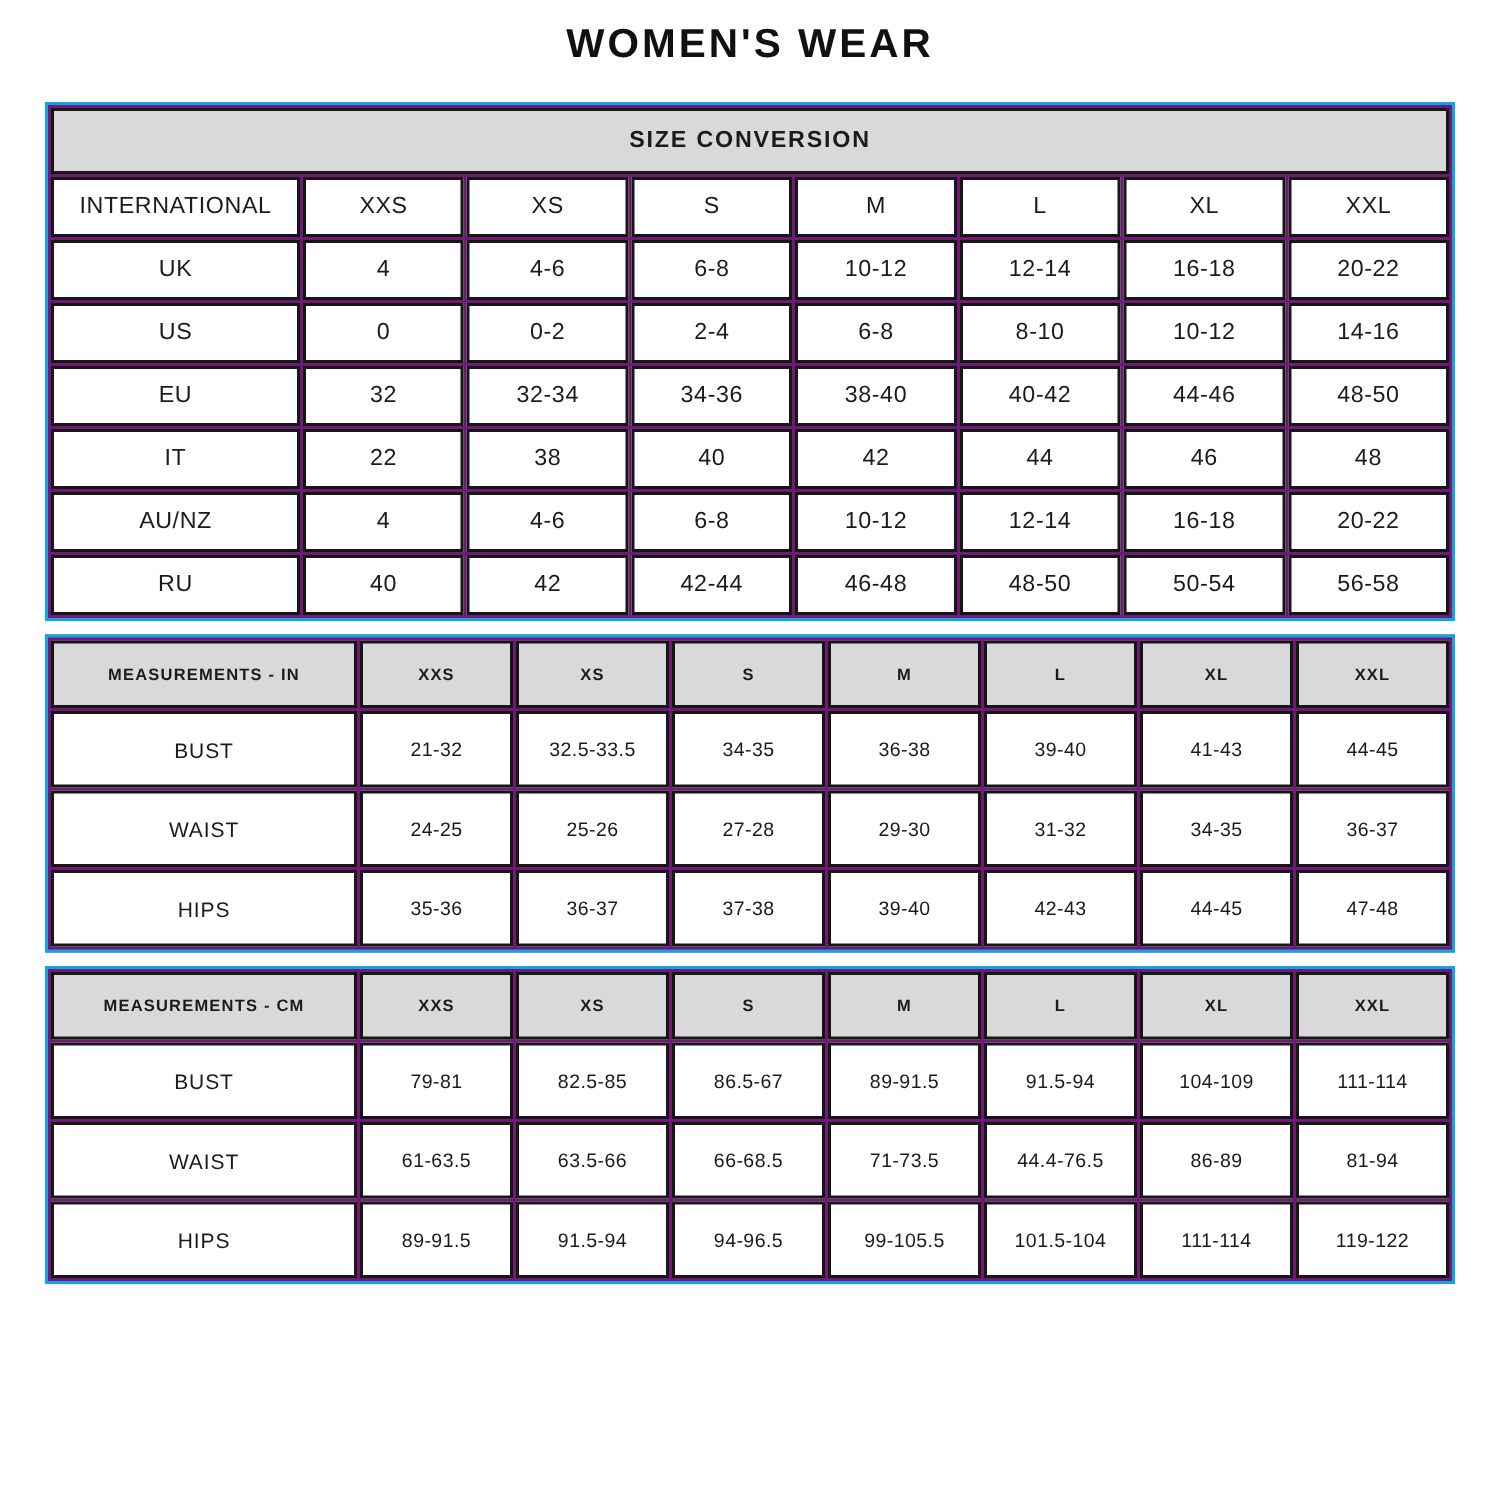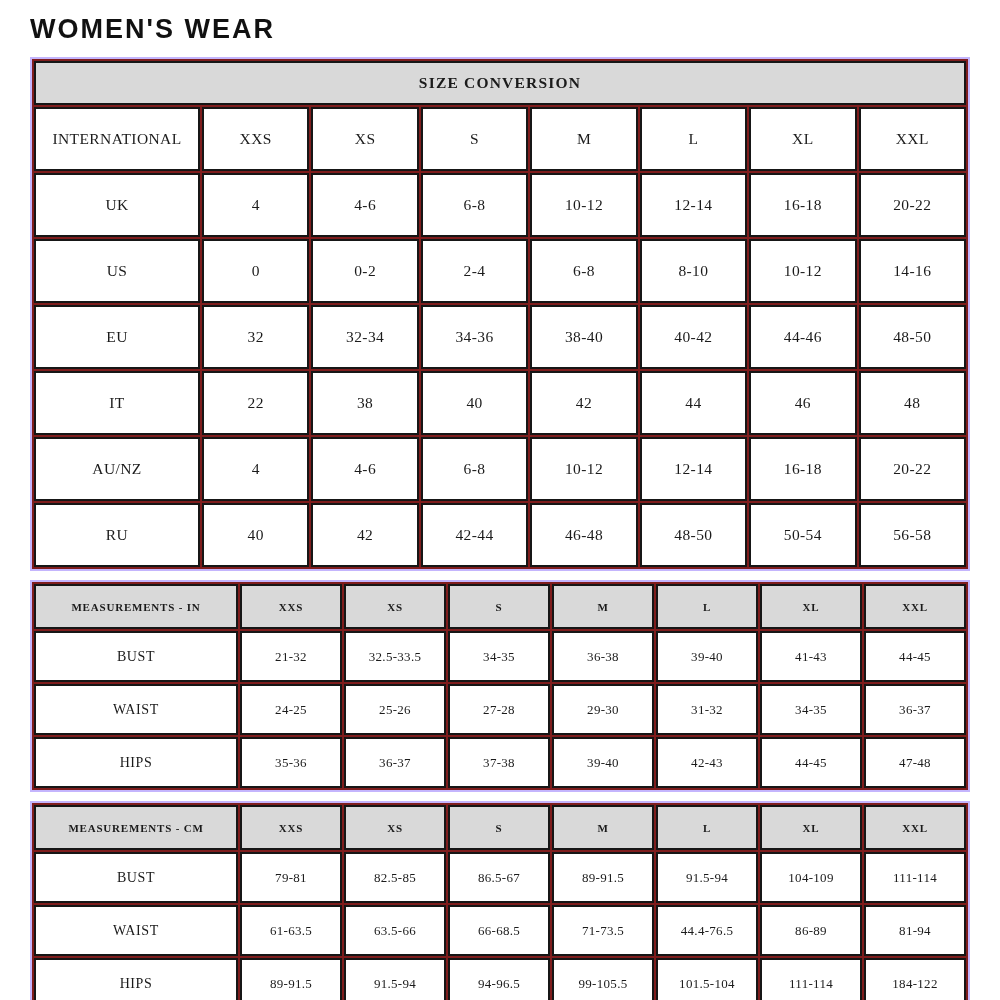"WOMEN'S WEAR" h1.page-title { margin: 6px 0 12px 0 -> 6px 0 23px 0; text-align: none -> center }
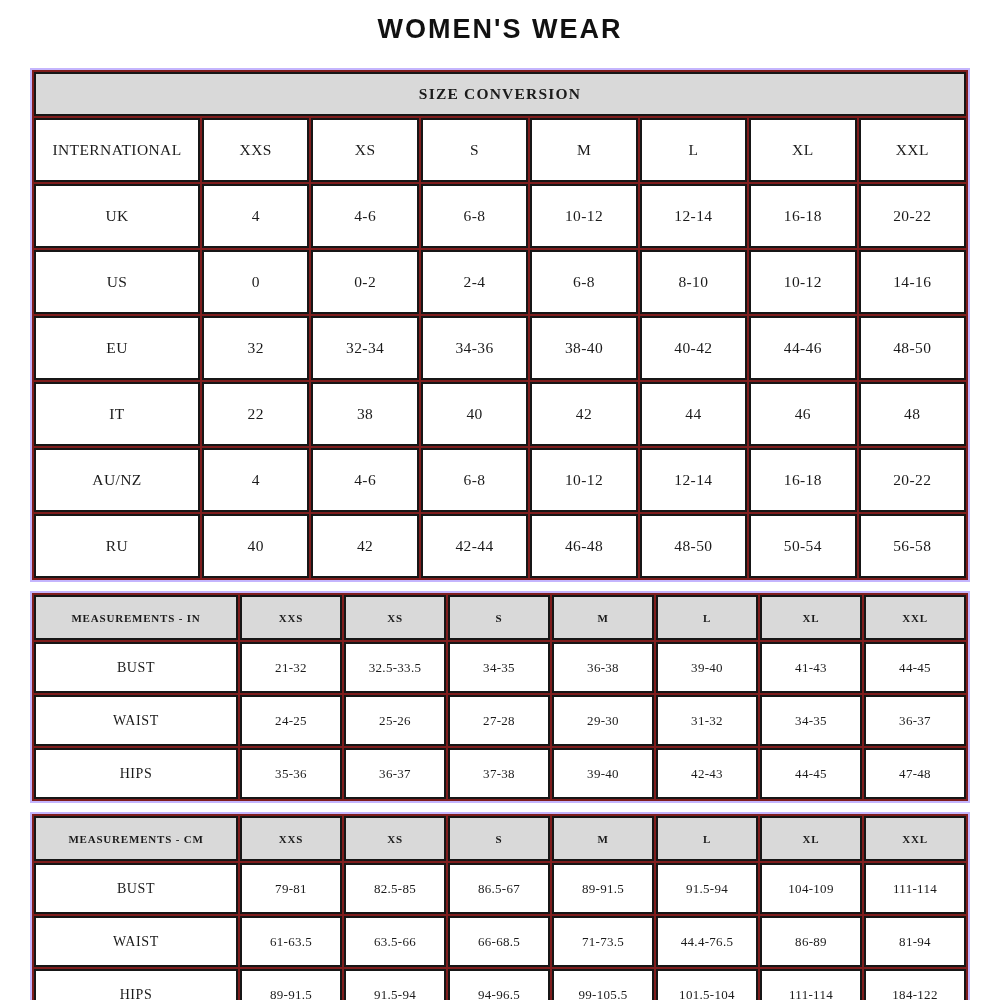"SIZE CONVERSION" table.tbl { background: #7f1d1d -> #701a75; border: 2px solid #c4b5fd -> 2px solid #0ea5e9; font-family: Liberation Serif, serif -> none }
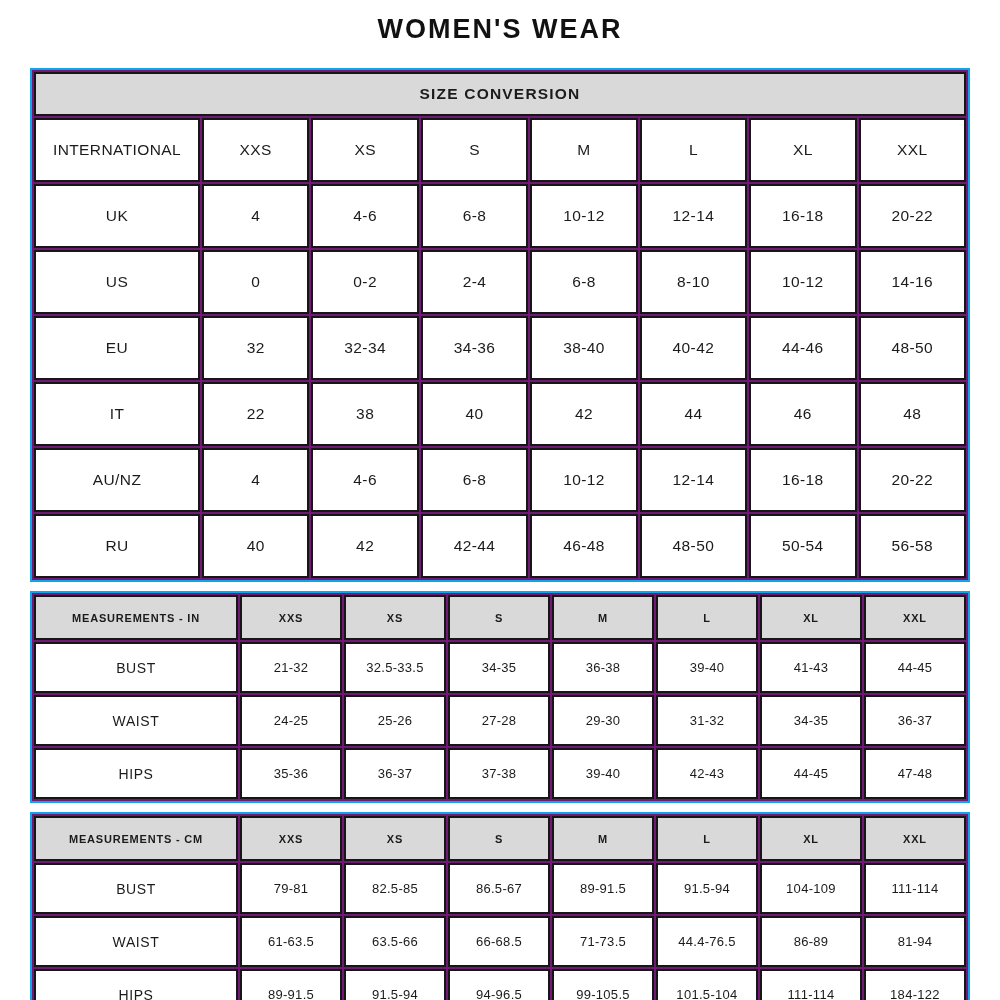"INTERNATIONAL" .tbl-conv td { height: 64px -> 40px }
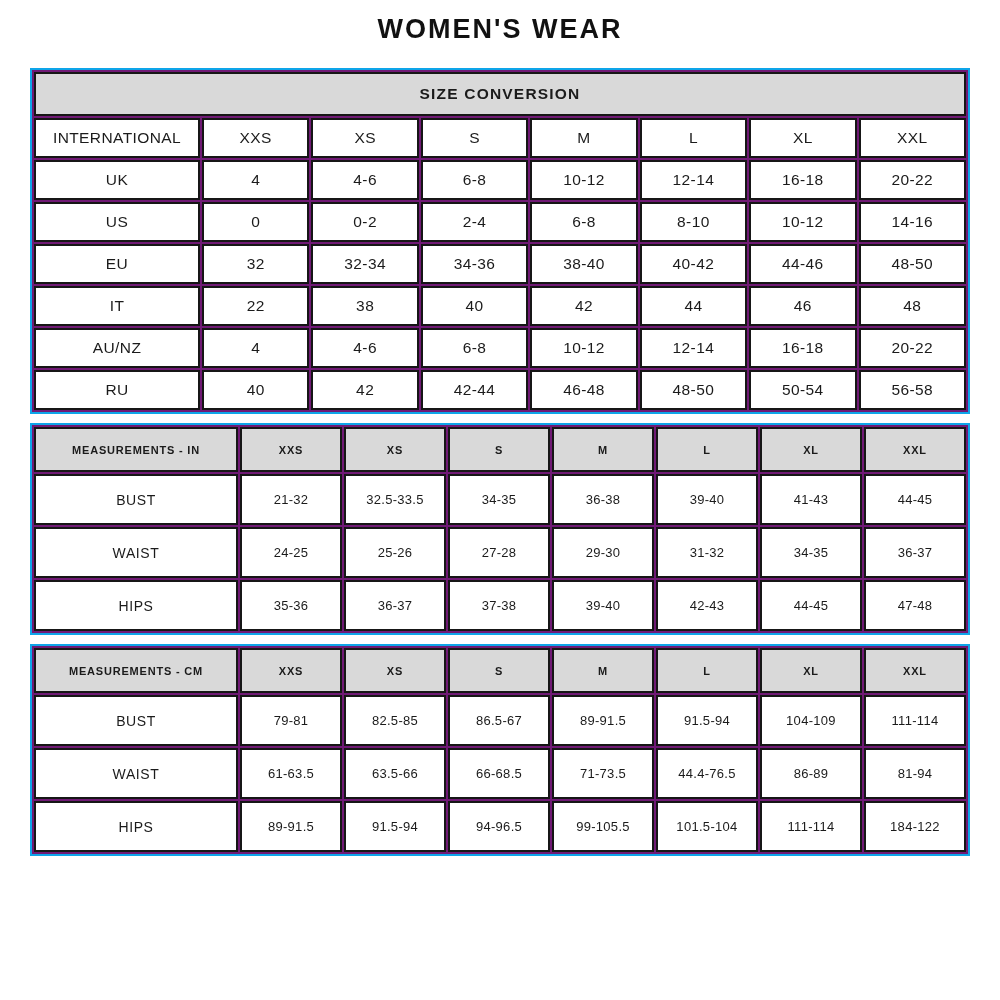"184-122" td { text: 184-122 -> 119-122 }
